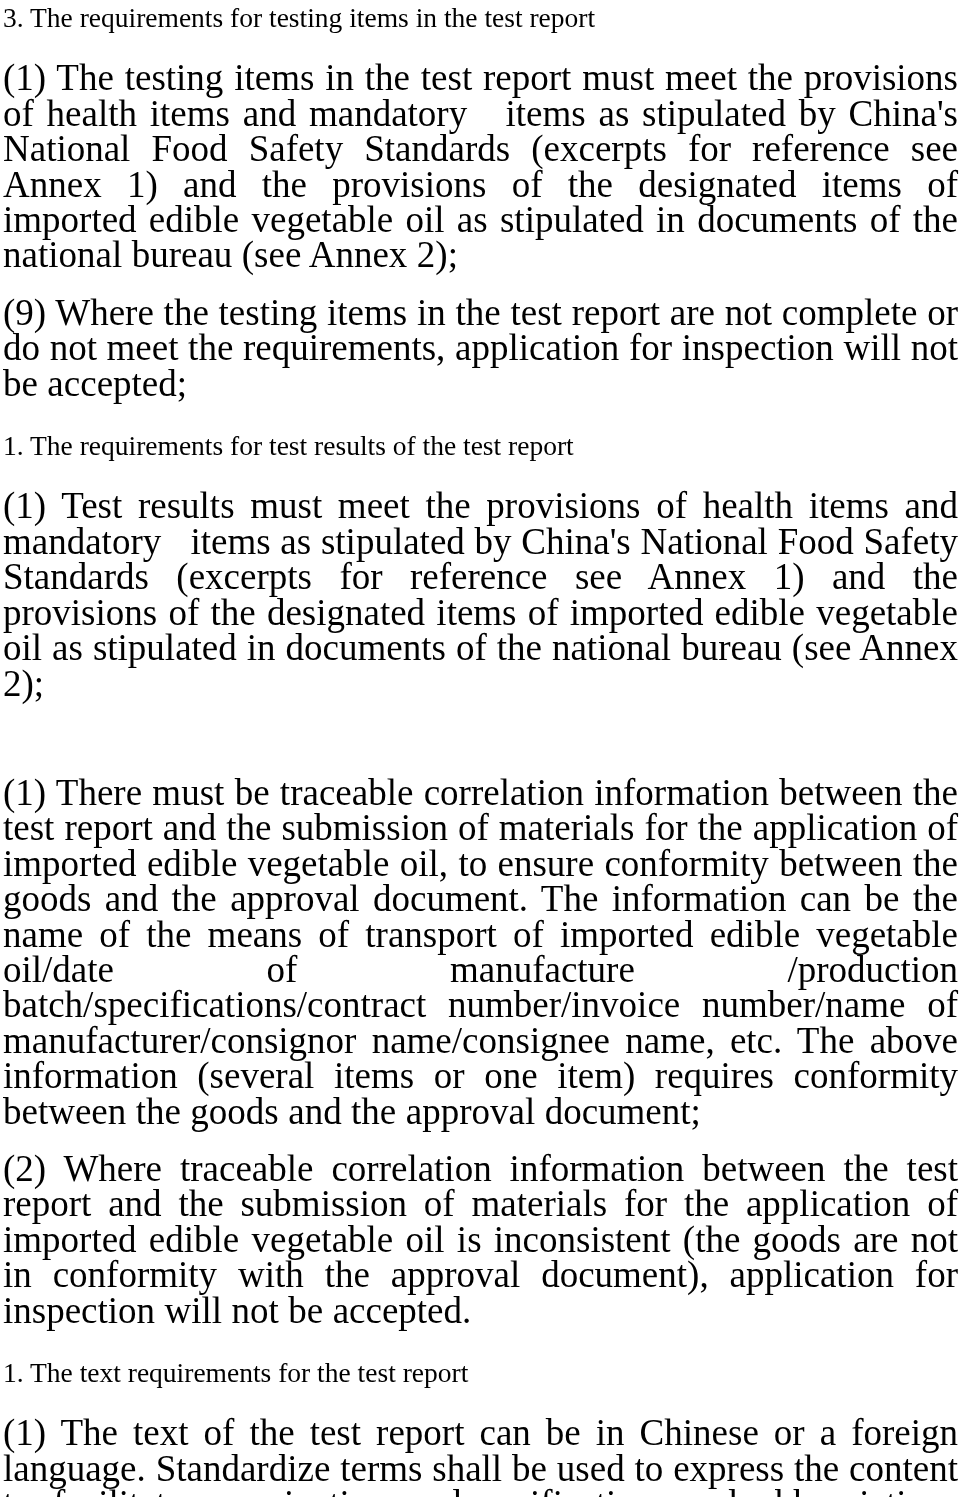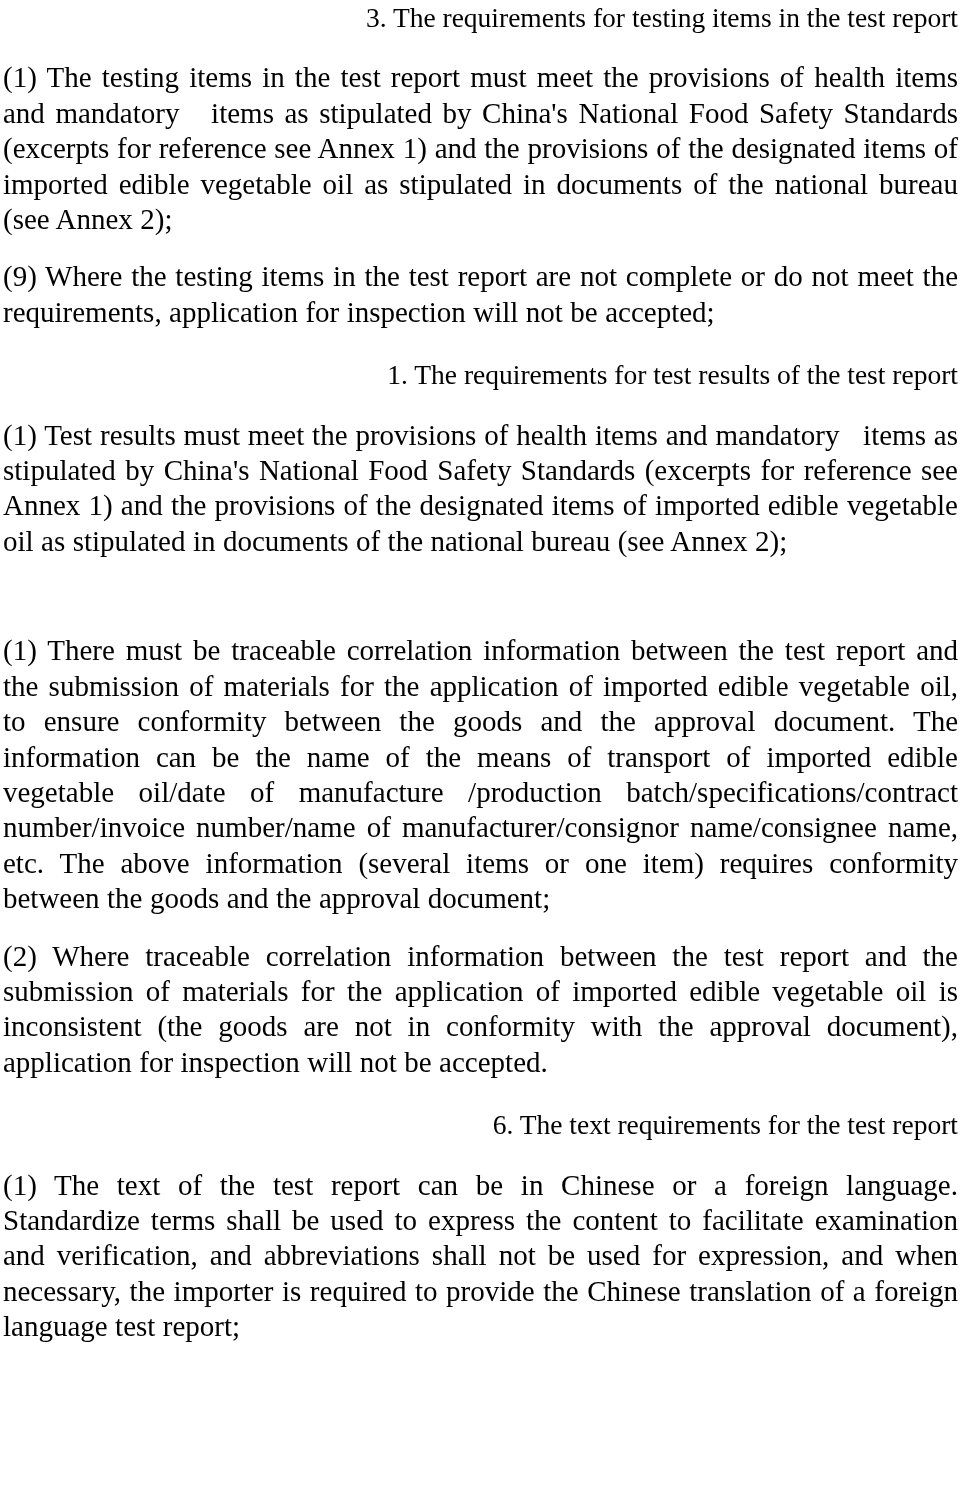"3. The requirements for testing" .heading { text-align: right -> left }
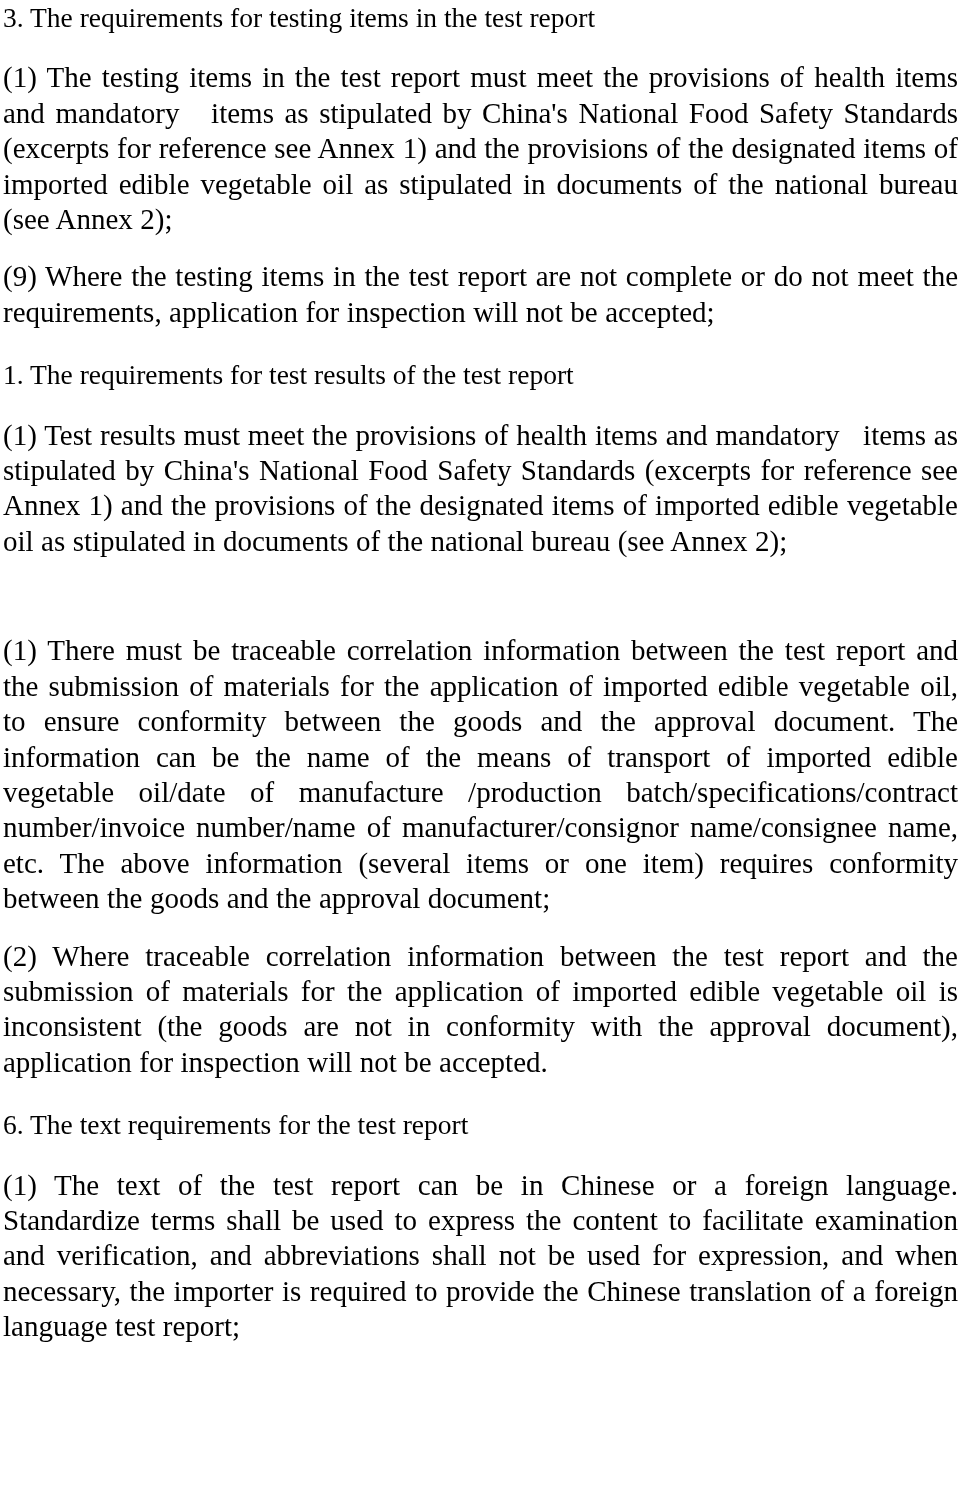"(1) The testing items in" .doc-block { font-size: 29px -> 37px }
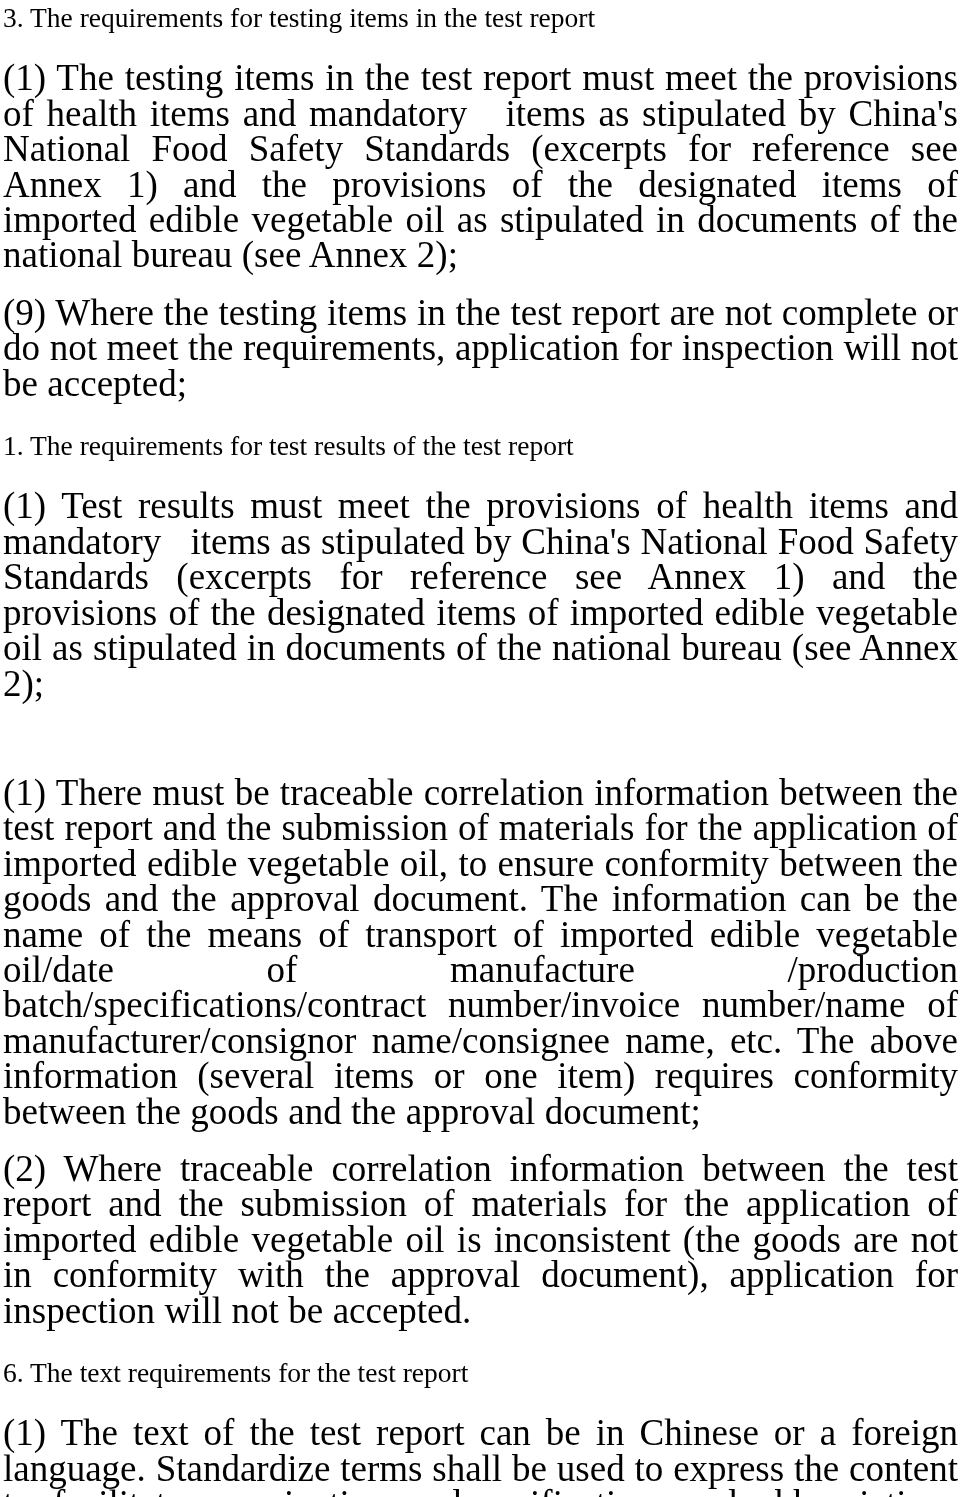"6. The text requirements for" p.heading { text: 6 -> 1 }
